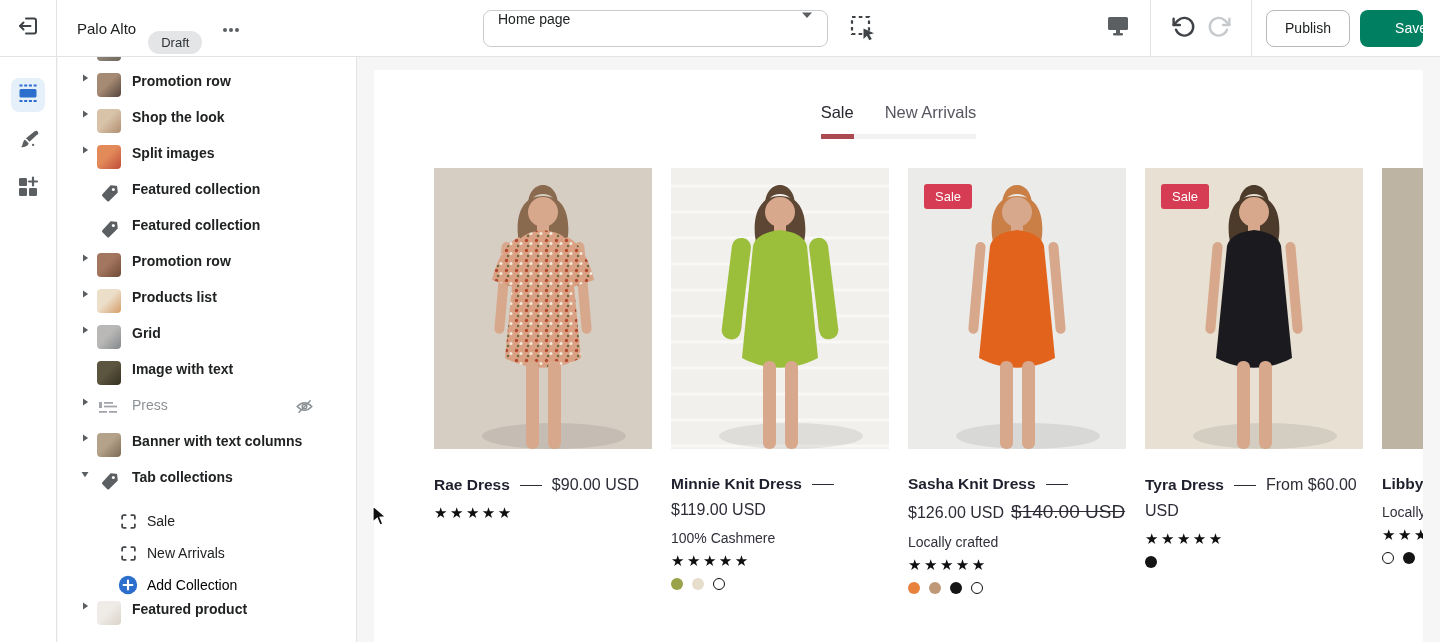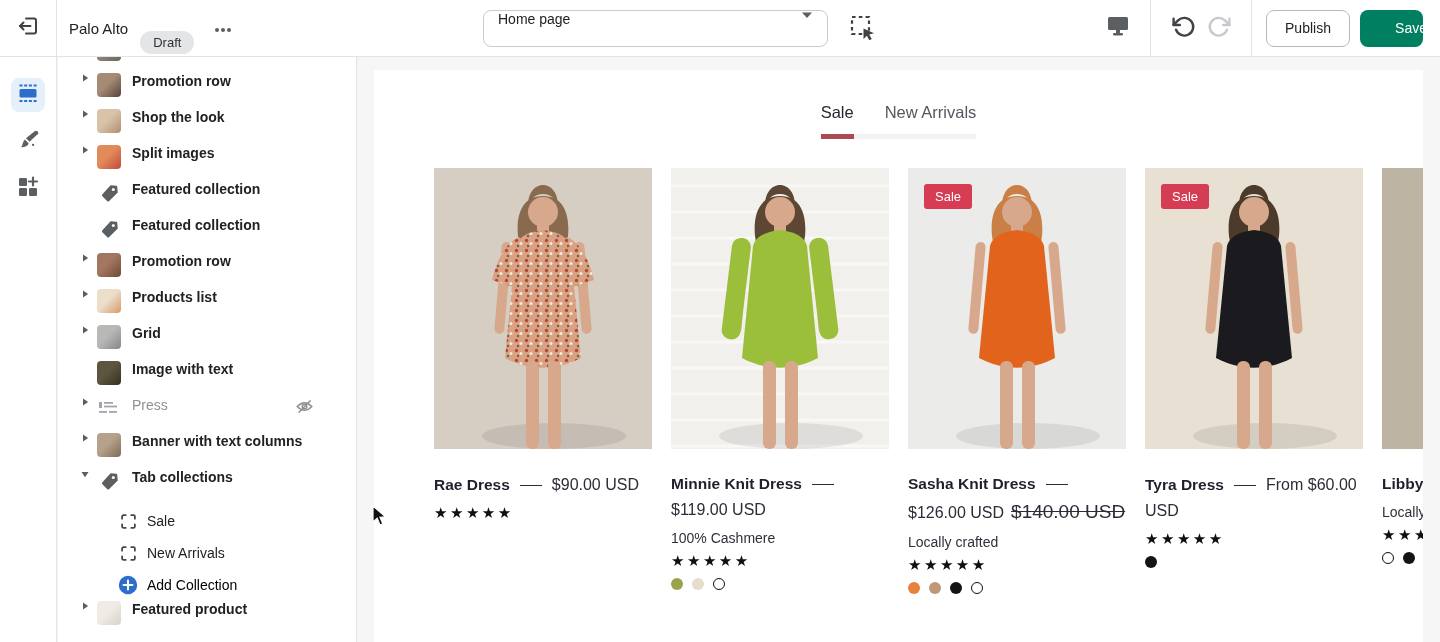"Palo Alto" .theme-name { margin-left: 12px -> 20px }
